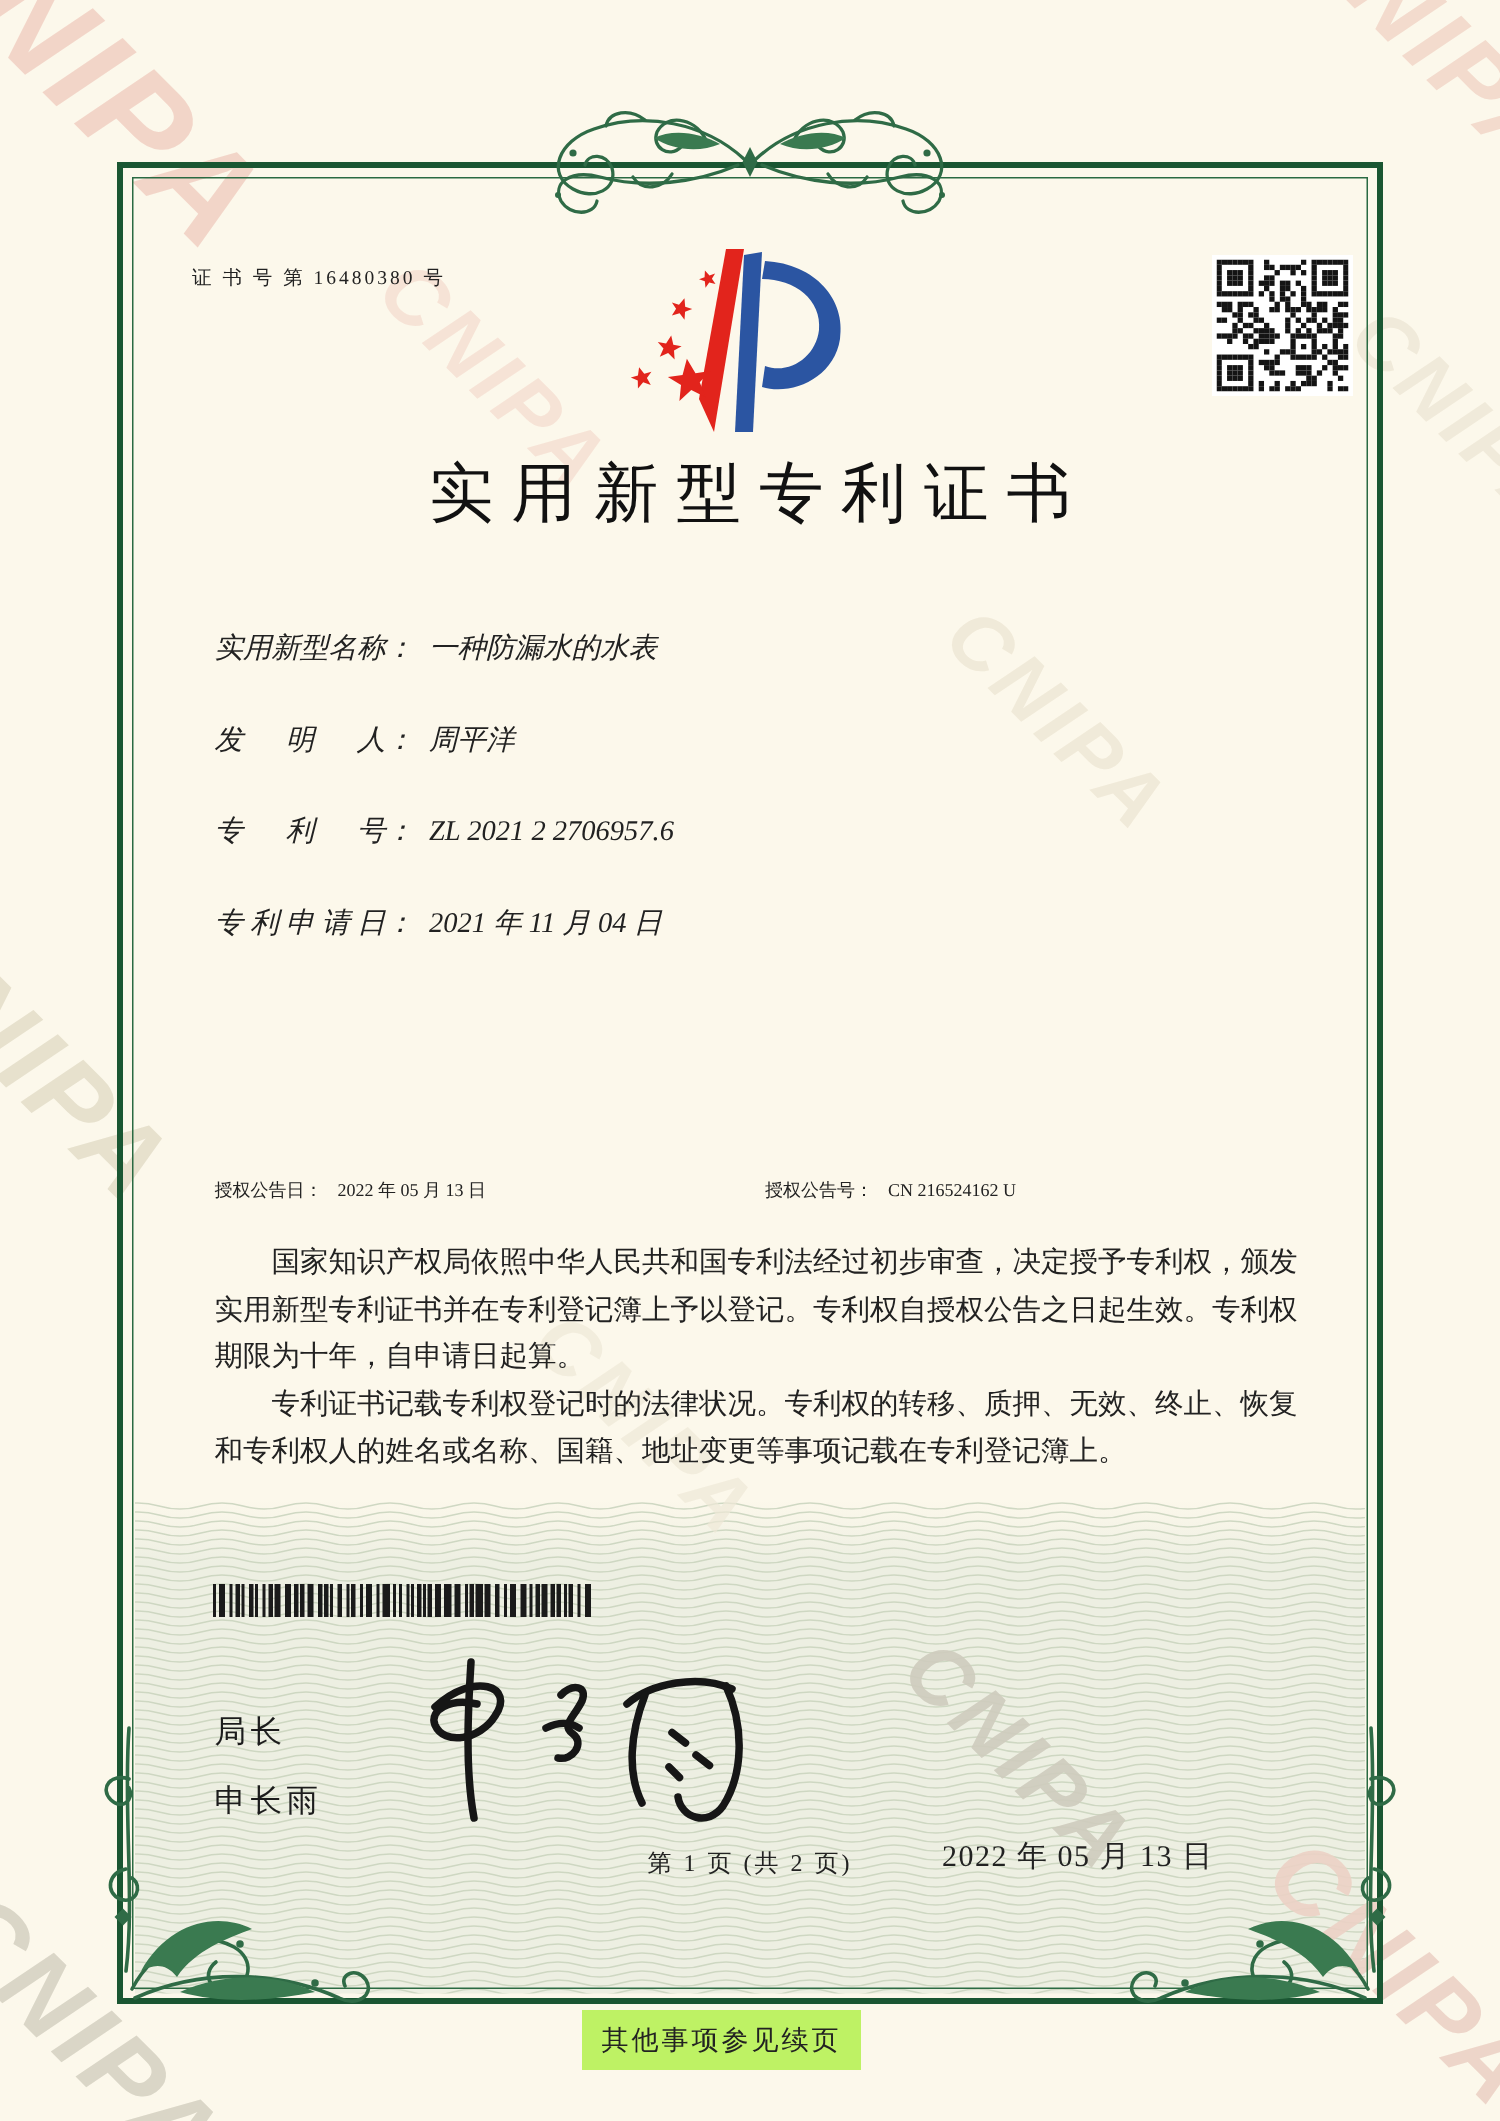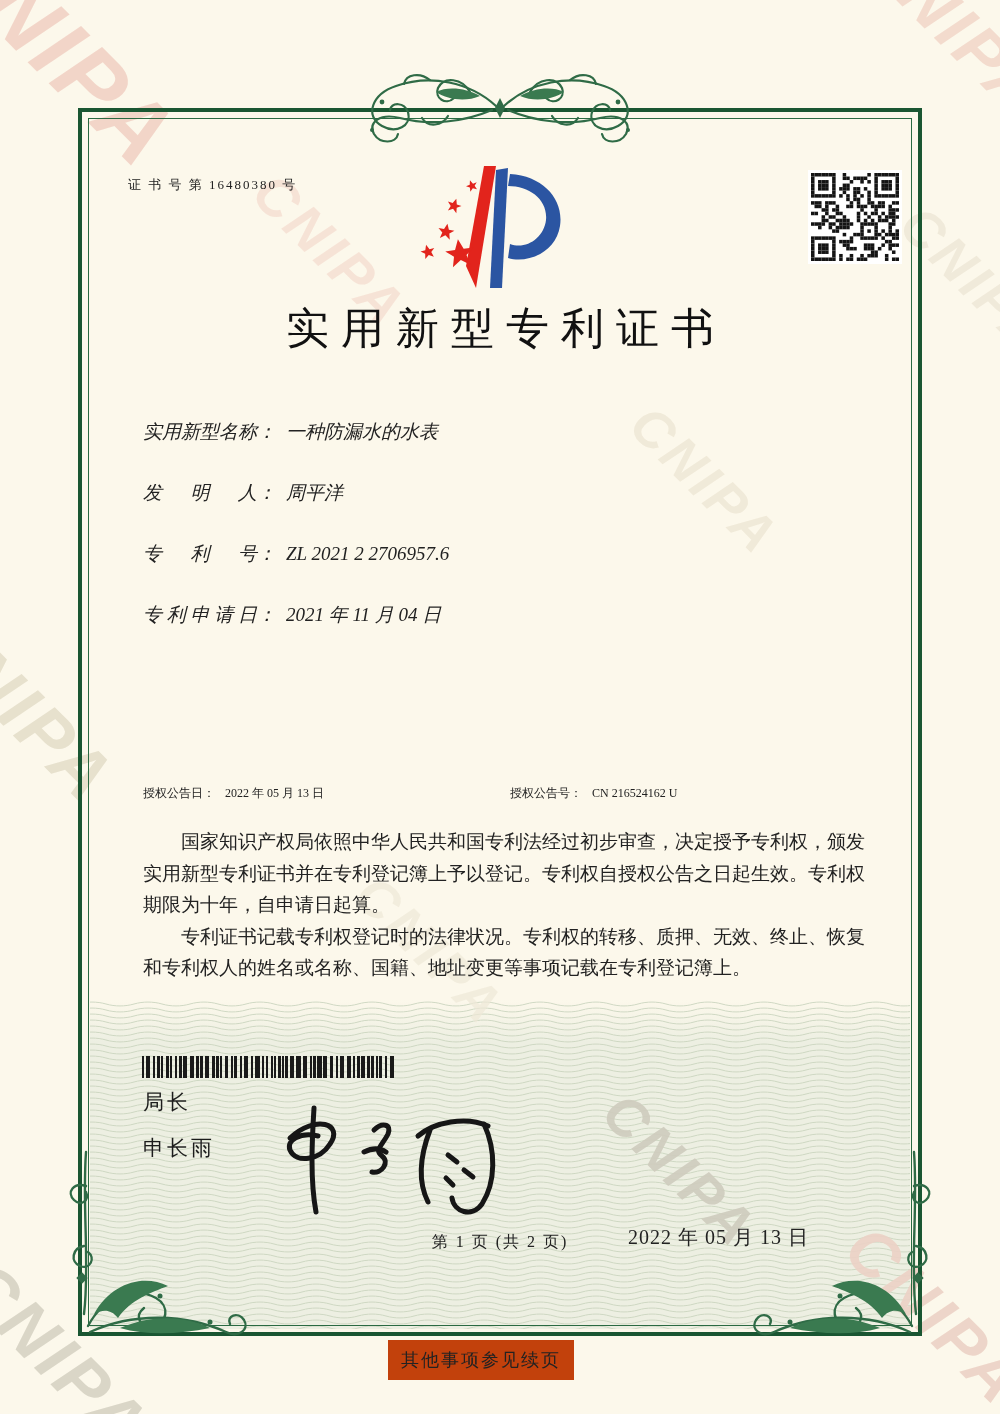"局长" .signer { top: 1088px -> 1140px }
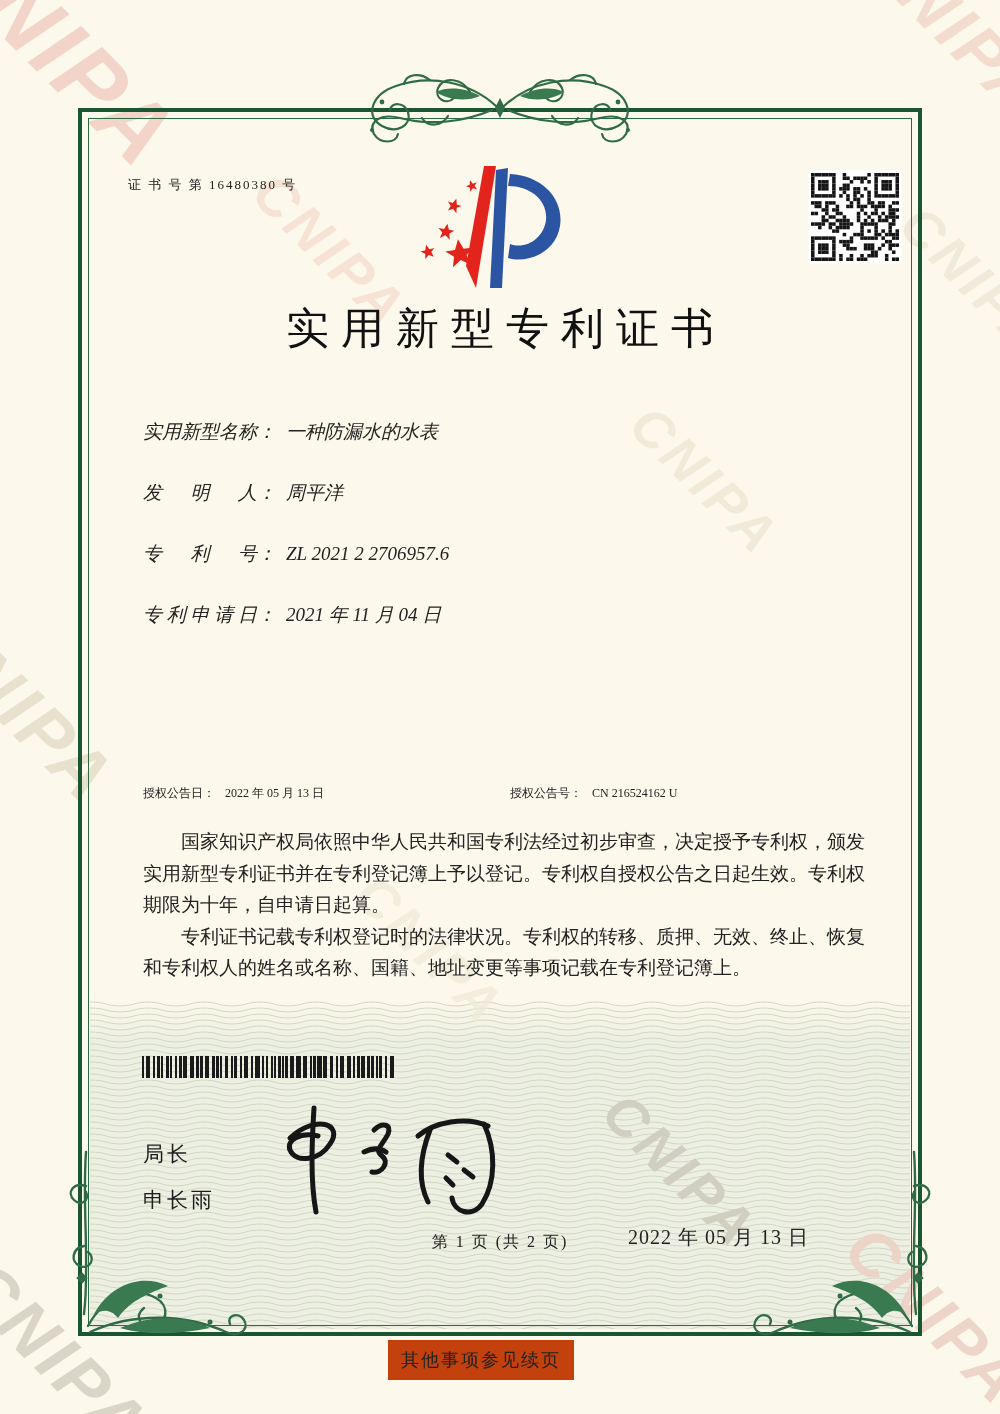"其他事项参见续页" .foot-note { background: #c2410c -> #bef264 }
